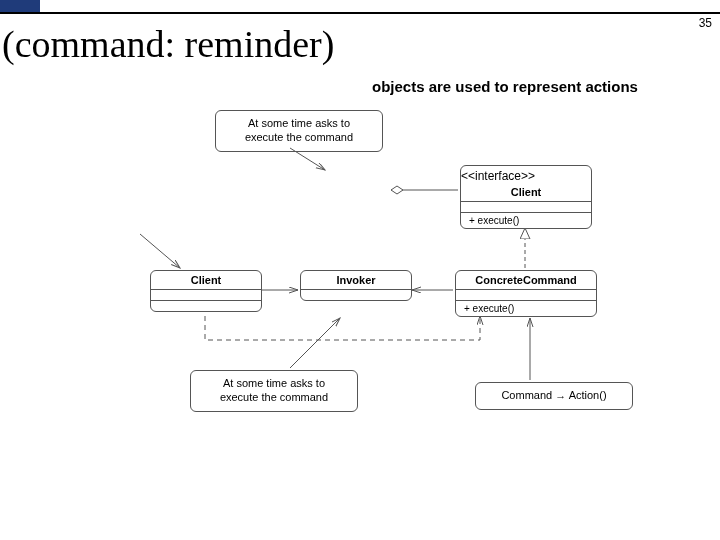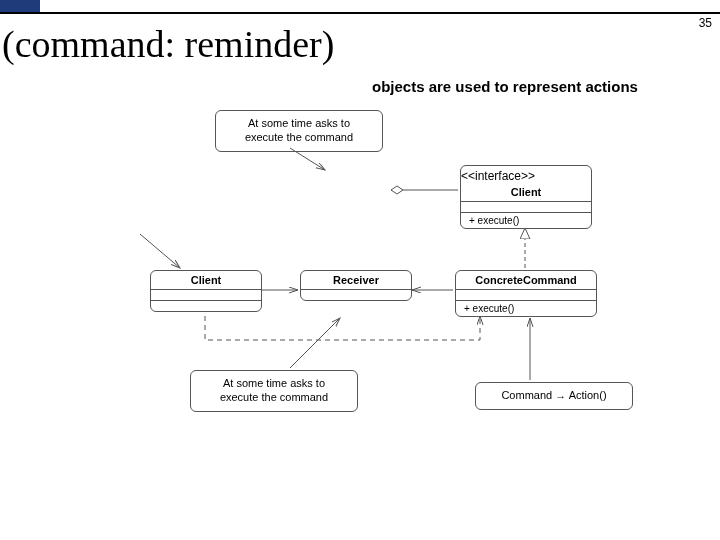"Receiver" div.name { text: Receiver -> Invoker }
